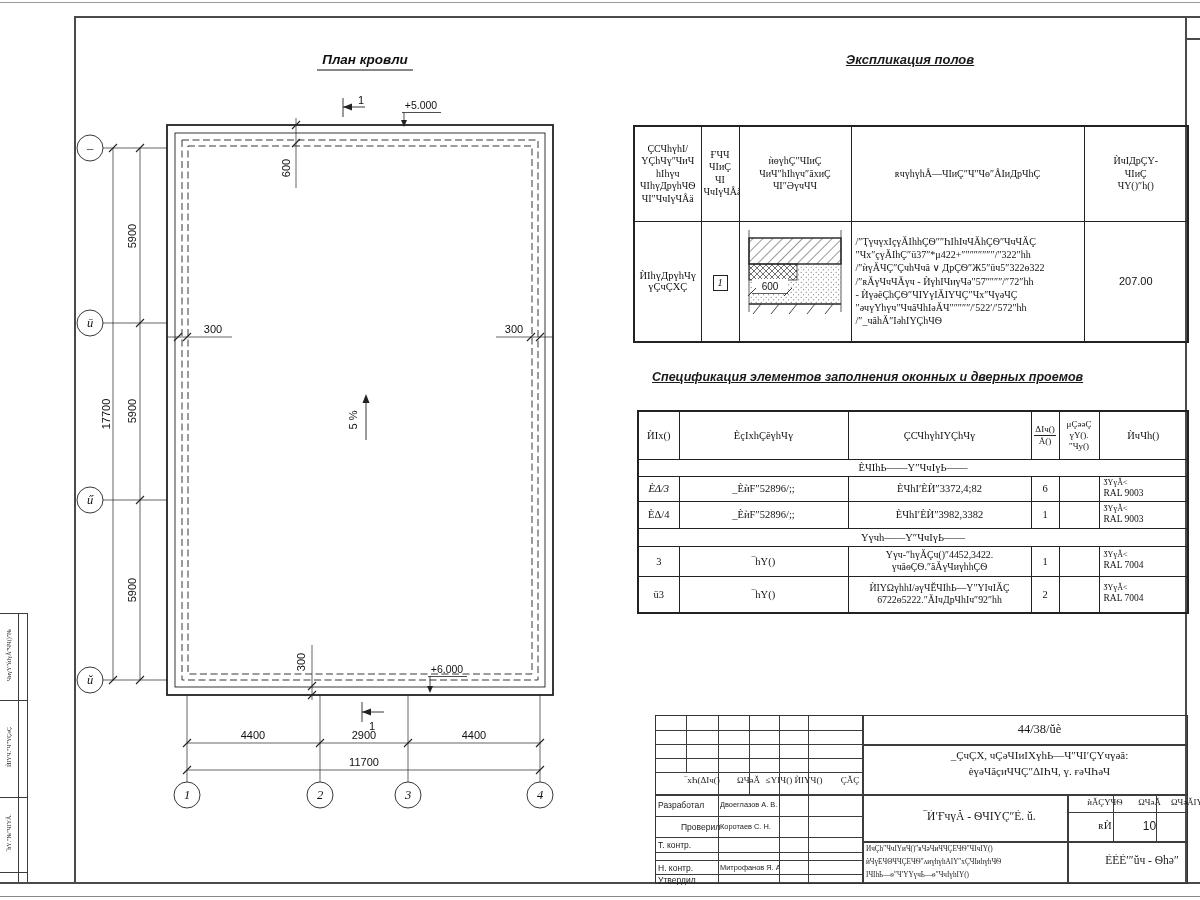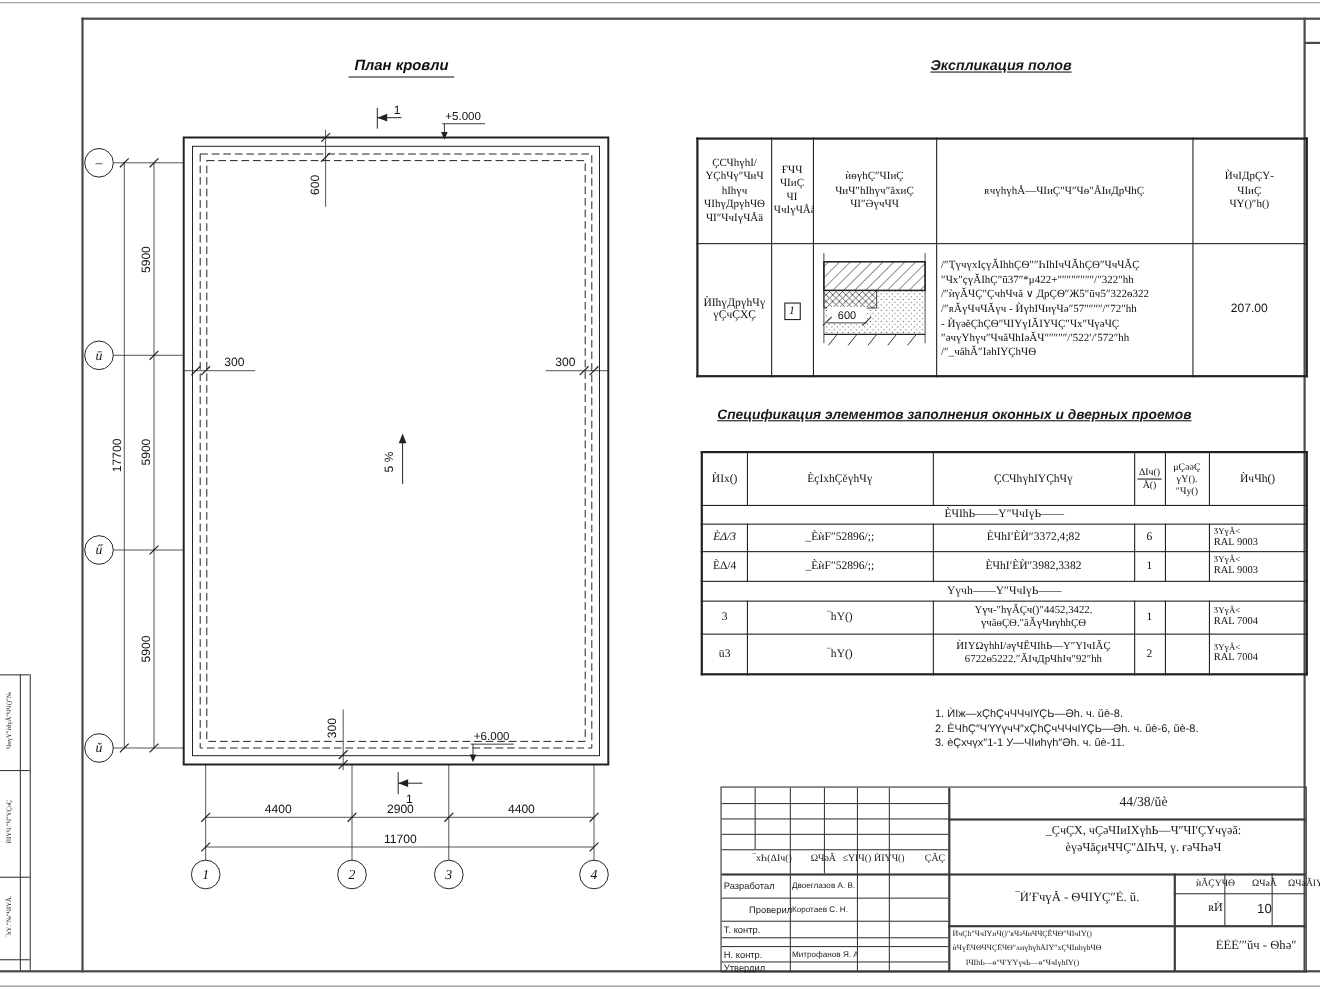"1. ЍІж—хÇһÇчЧЧчІҮÇЬ—Әһ. ч. ŭè-8." div.abs { html: <div> <div>1. ЍІж—хÇһÇчЧЧчІҮÇЬ—Әһ. ч. ŭè-8.</div> <div>2. ÈЧһÇ″Ч′ҮҮүчЧ″хÇһÇчЧЧчІҮÇЬ—Әһ. ч. ŭè-6, ŭè-8.</div> <div>3. èÇхчүх″1-1 У—ЧІиһүһ″Әһ. ч. ŭè-11.</div> </div> -> none }
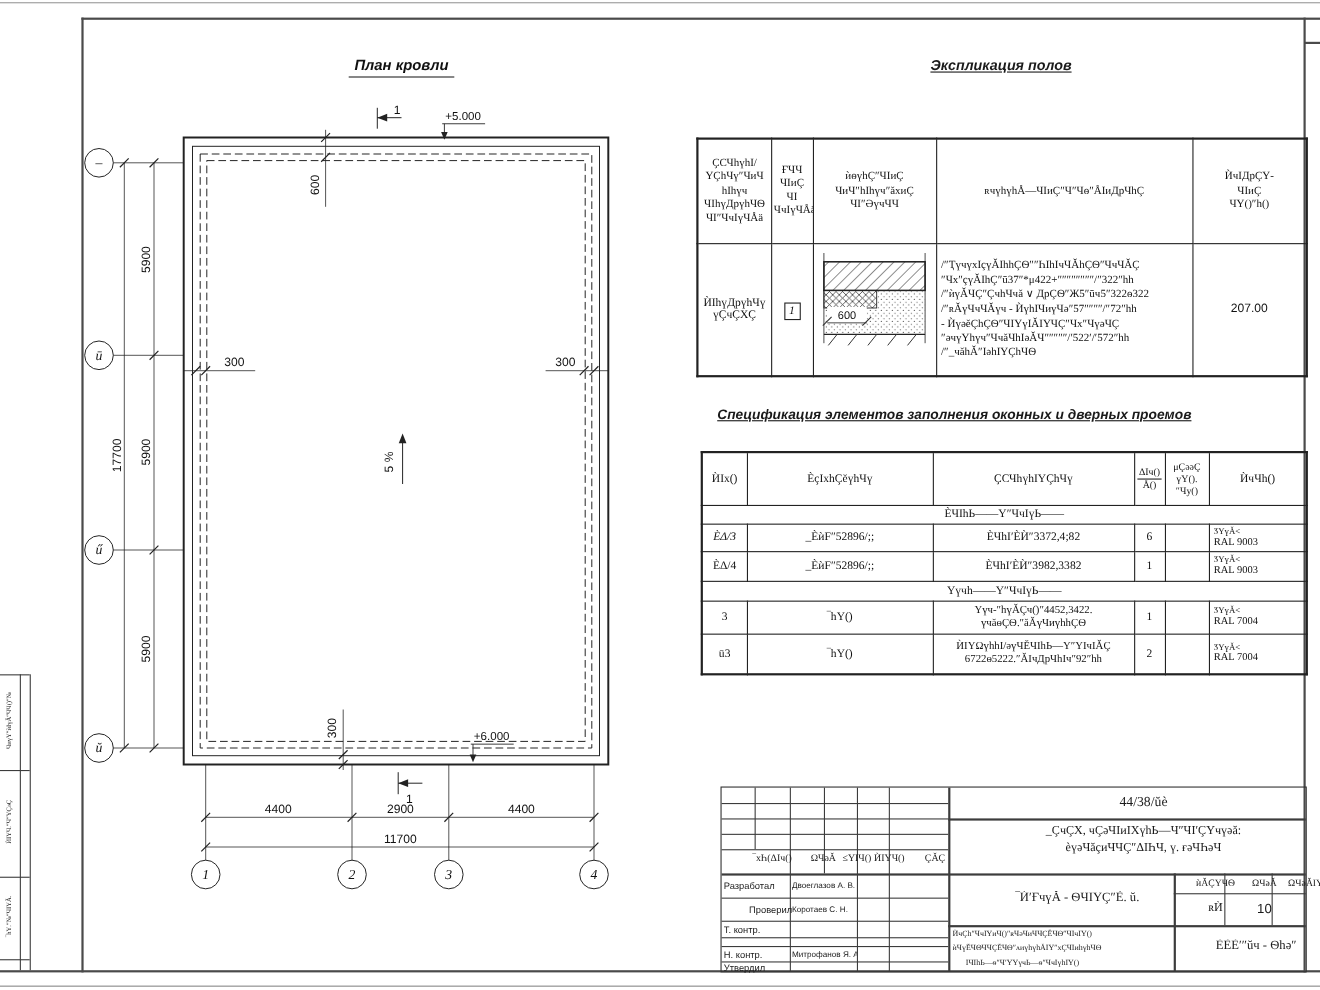"ІЧІһЬ—ѳ″Ч′ҮҮүчЬ—ѳ″ЧчІүһІҮ()" div.cell { margin-left: 12px -> none }
